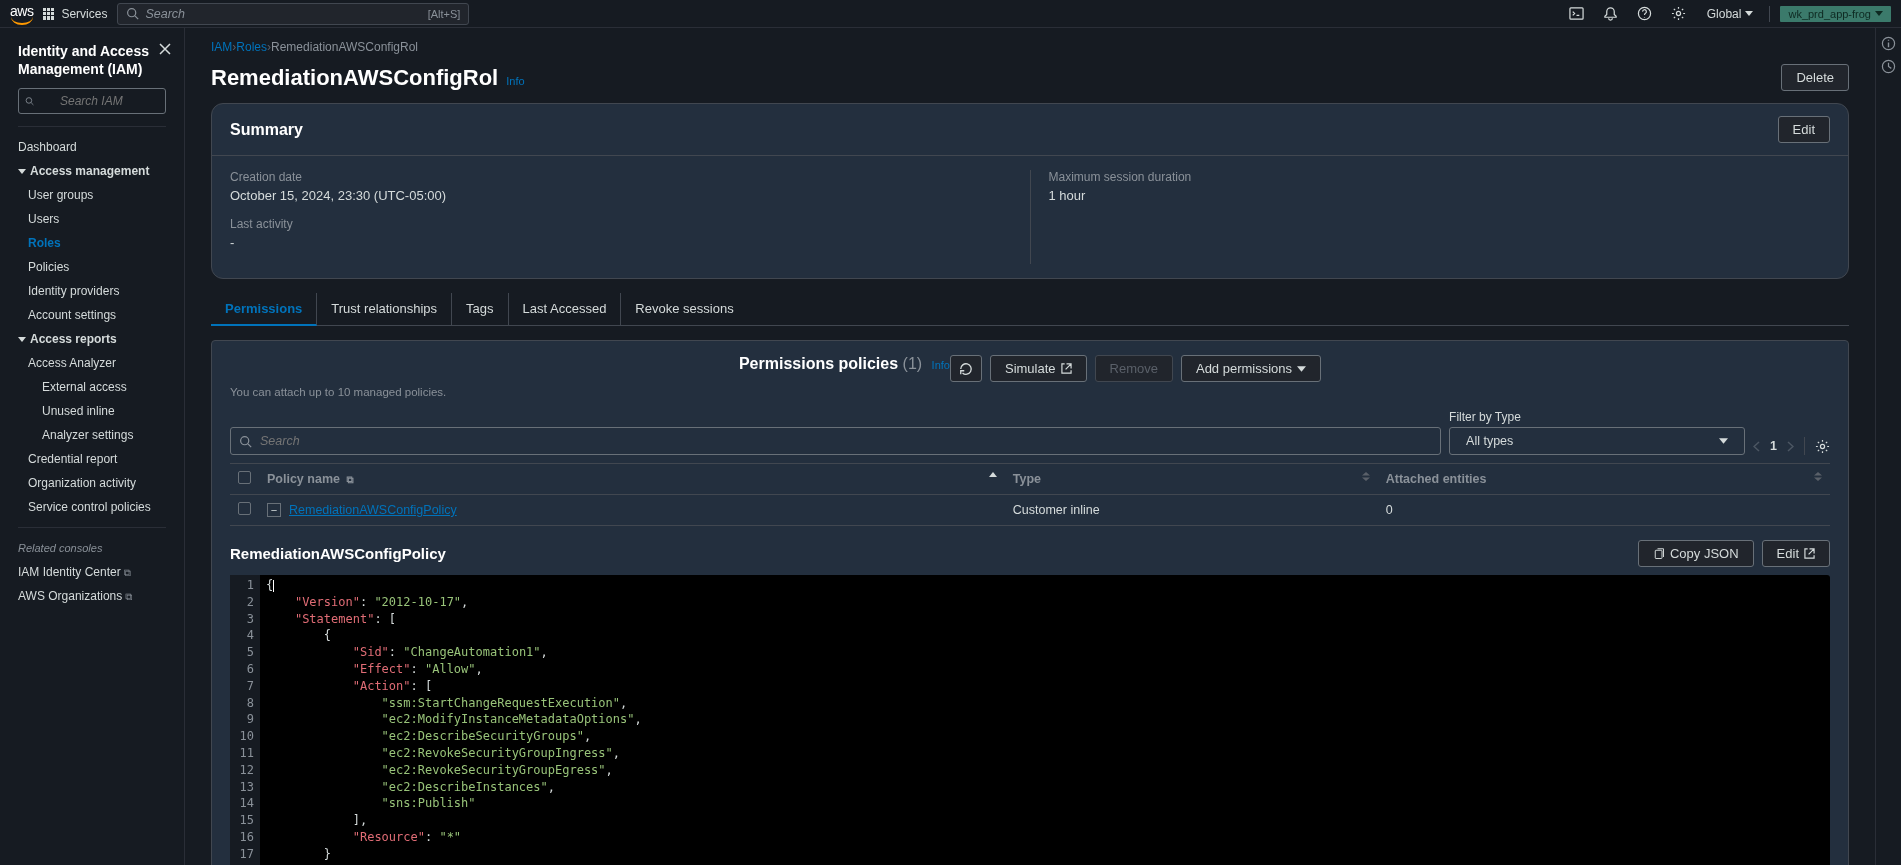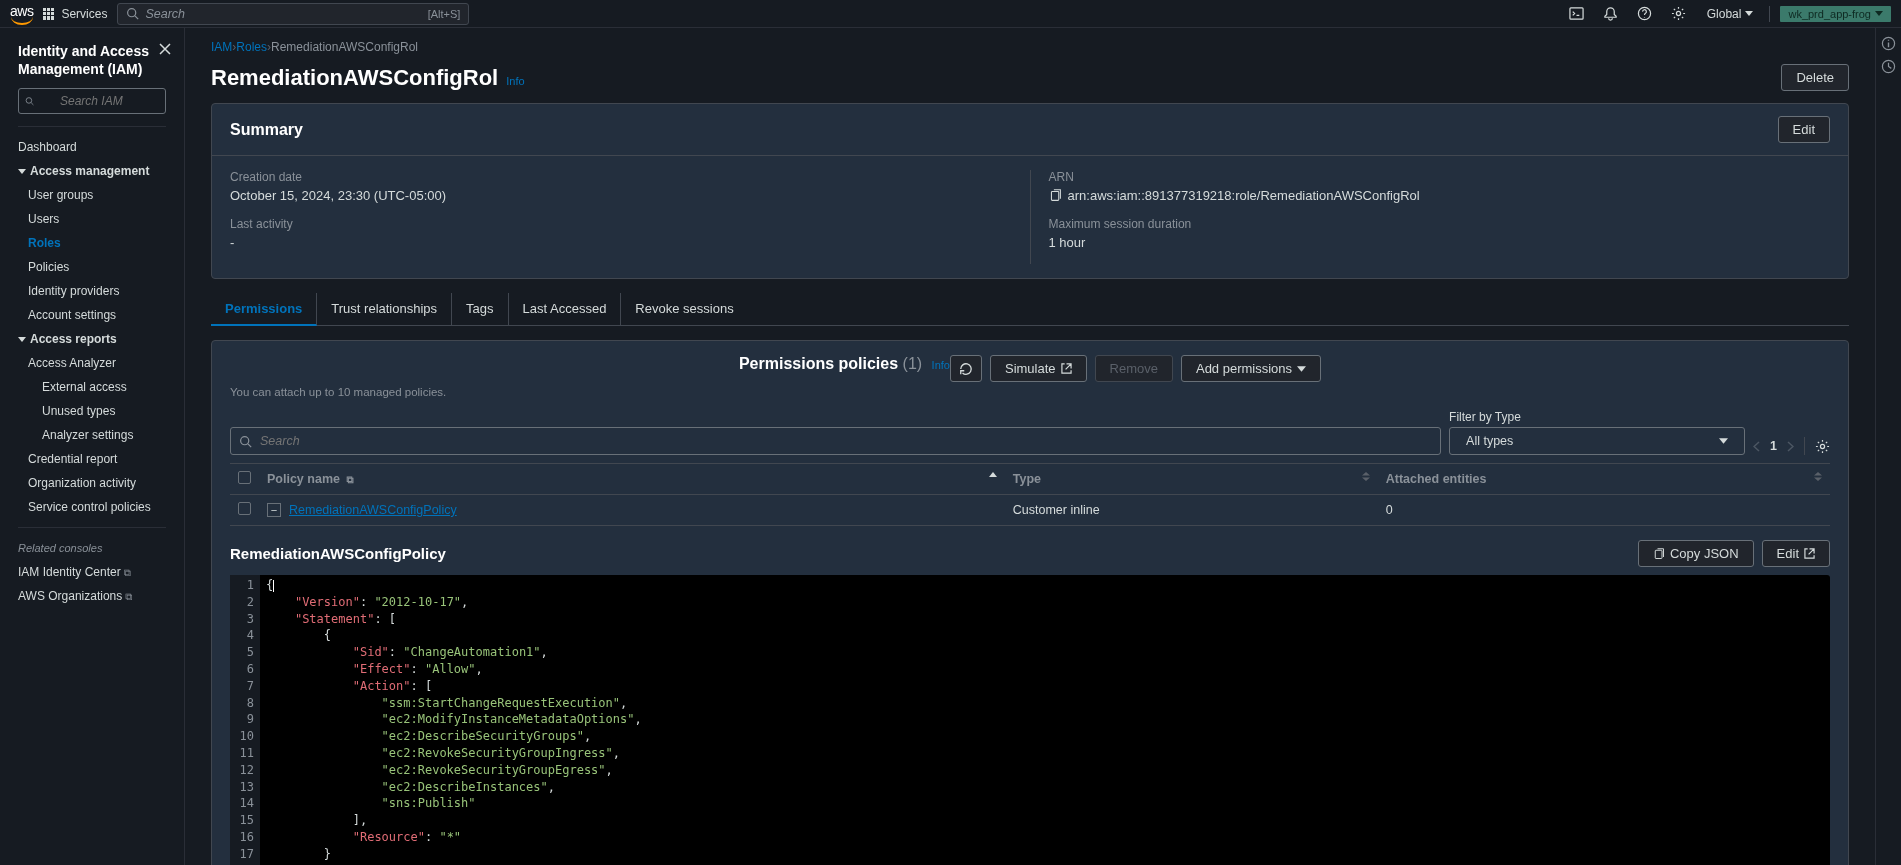"Summary" .panel { border-radius: 4px -> 12px }
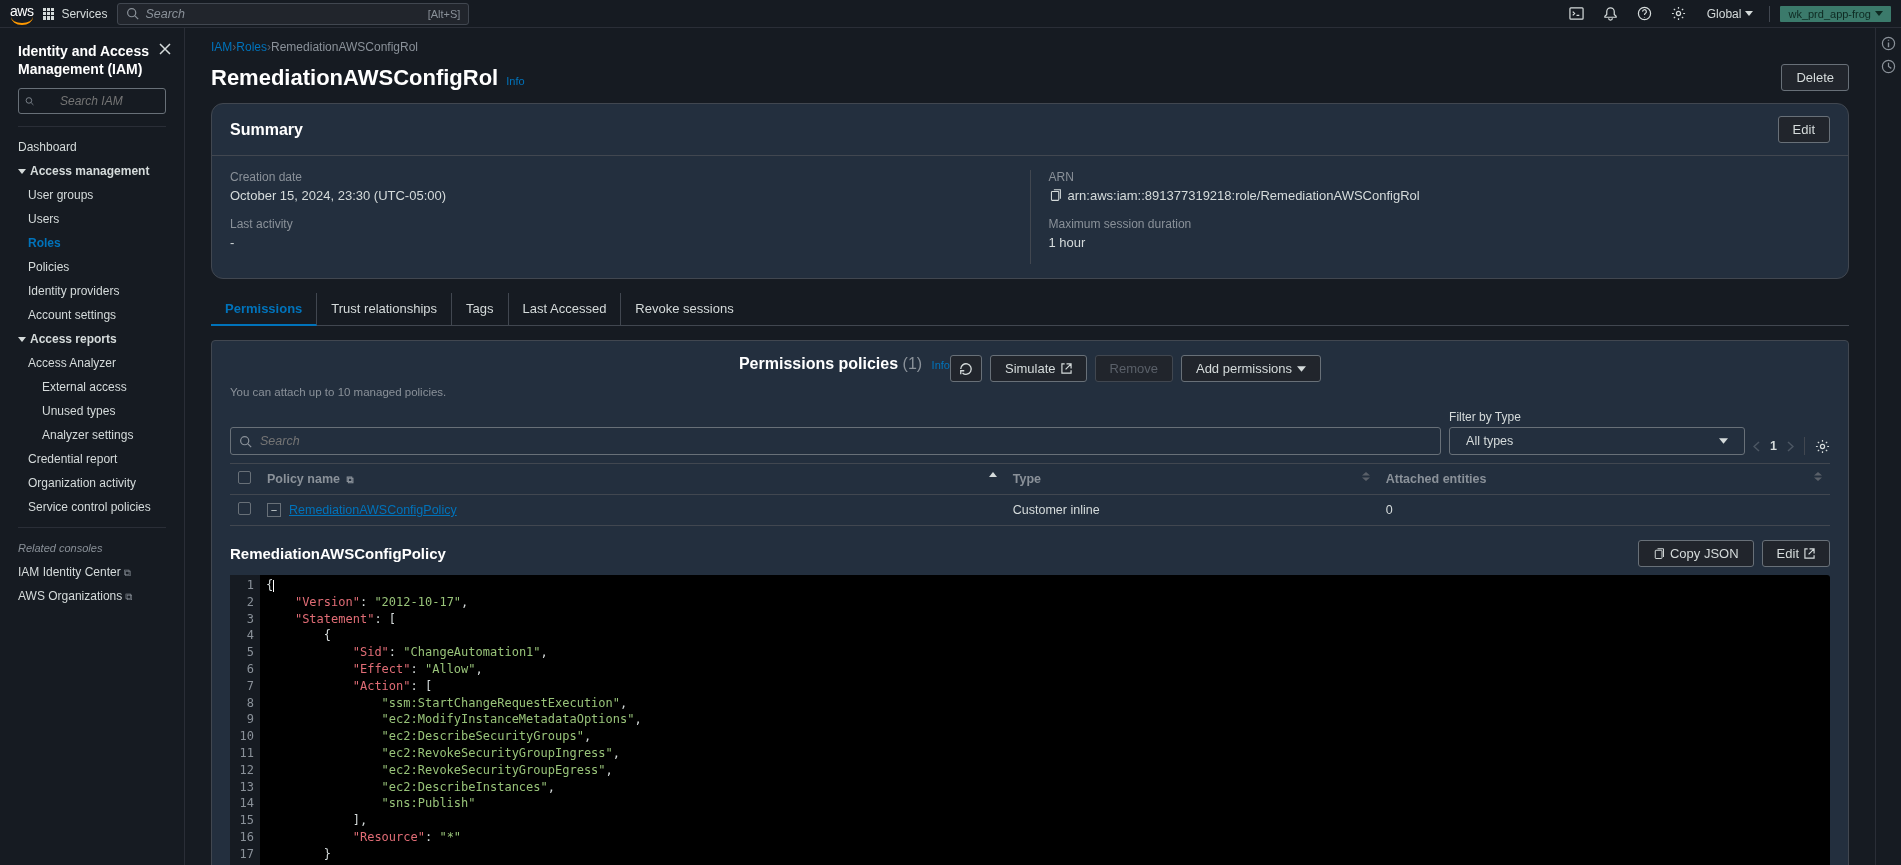"ARN" div.field { html: <div> <div>ARN</div> <div> <svg> <rect></rect> <path></path> </svg> <span>arn:aws:iam::891377319218:role/RemediationAWSConfigRol</span> </div> </div> -> none }
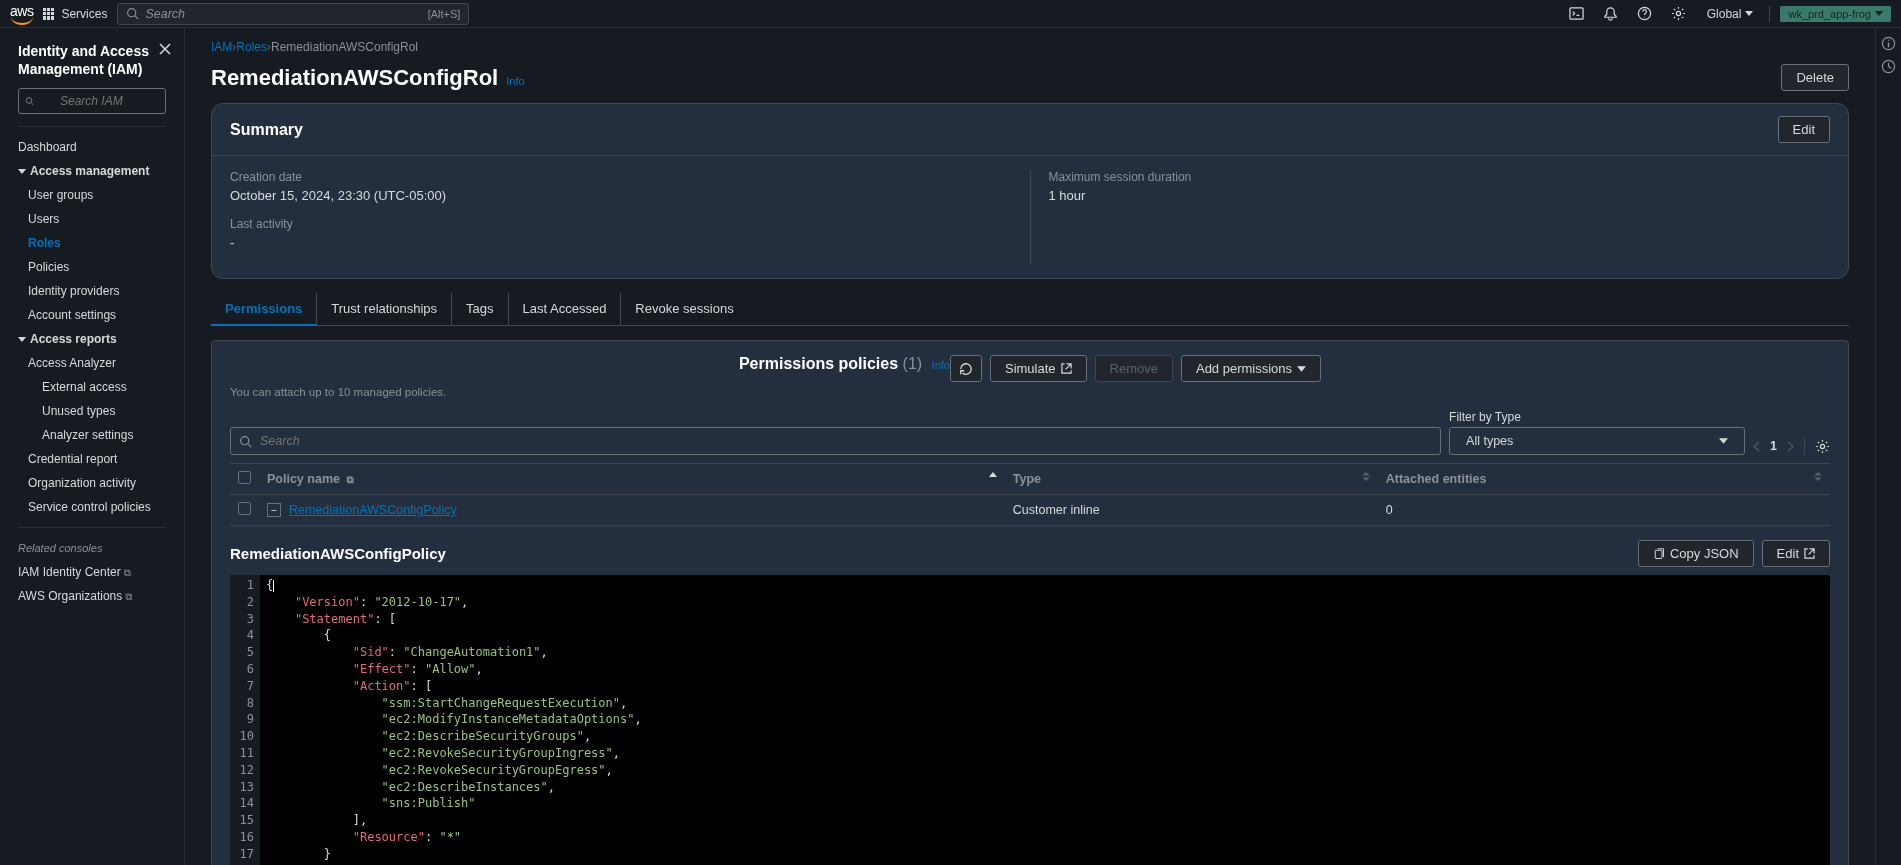"Unused types" a.side-link { text: types -> inline }
